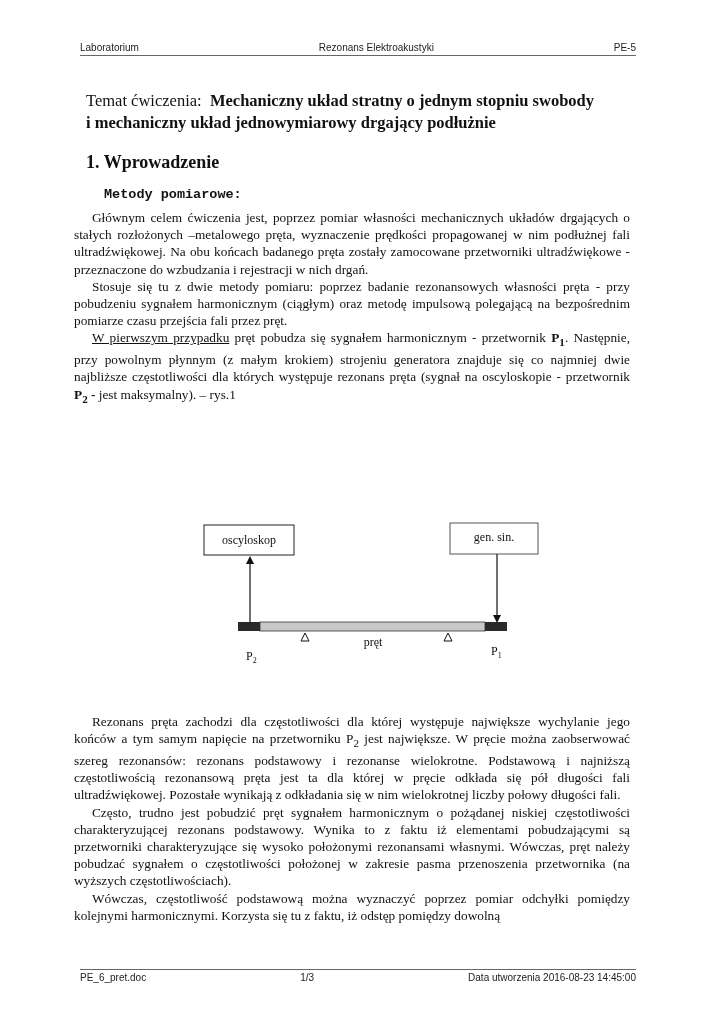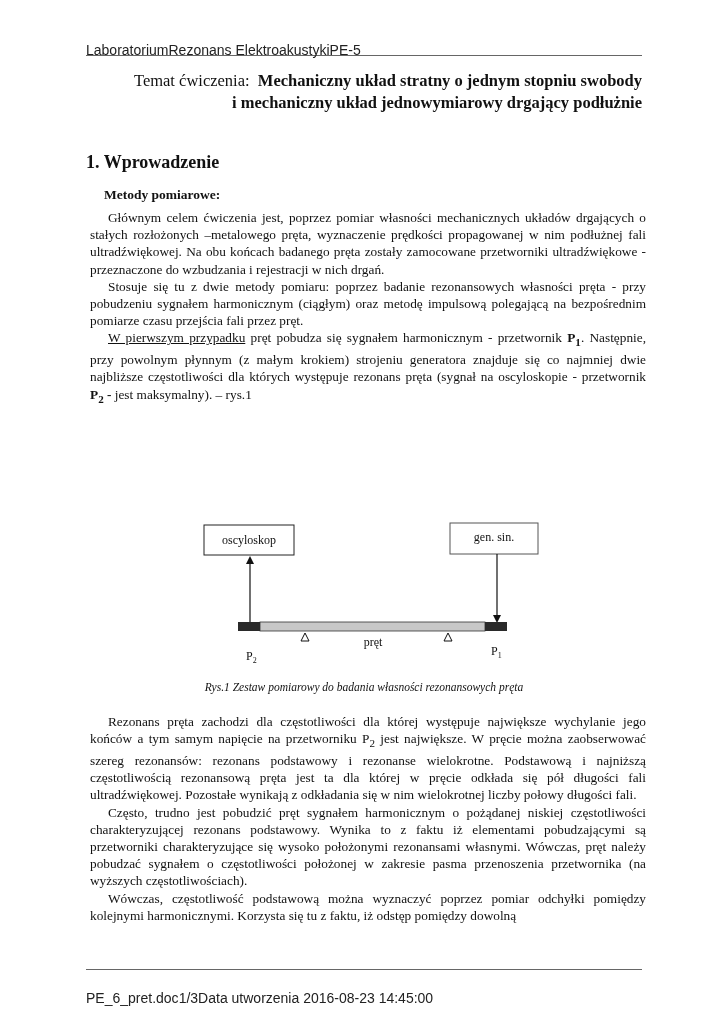"Laboratorium" .running-header, .running-footer { font-size: 14px -> 10px; justify-content: flex-start -> space-between; left: 86px -> 80px }
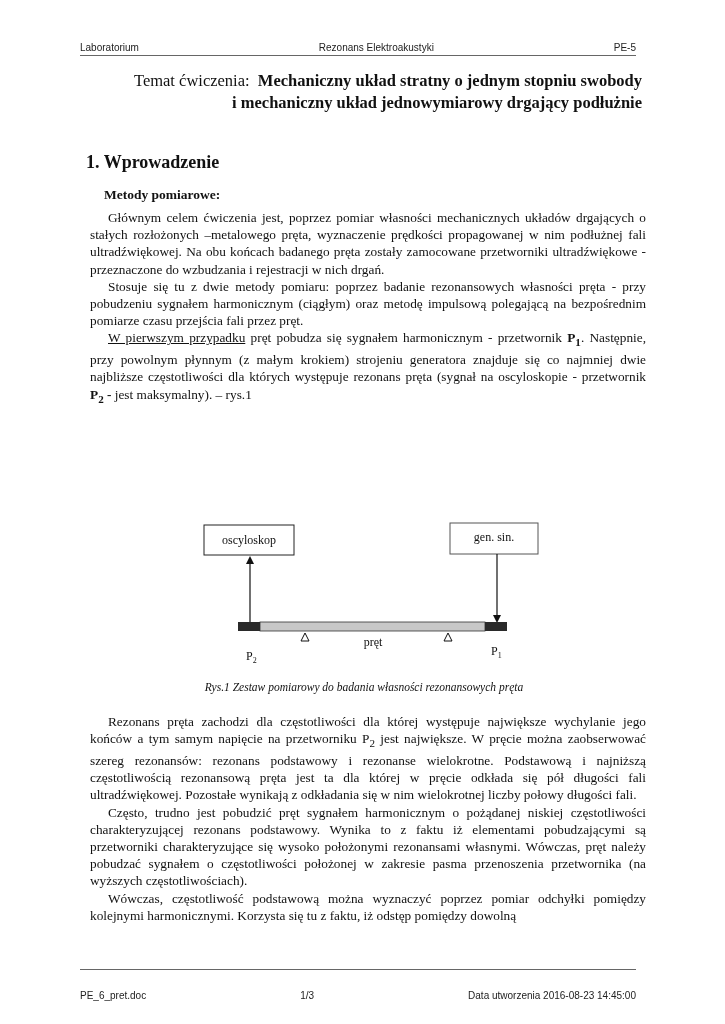"Temat ćwiczenia: Mechaniczny układ" .title-block { text-align: right -> left; top: 70px -> 90px }
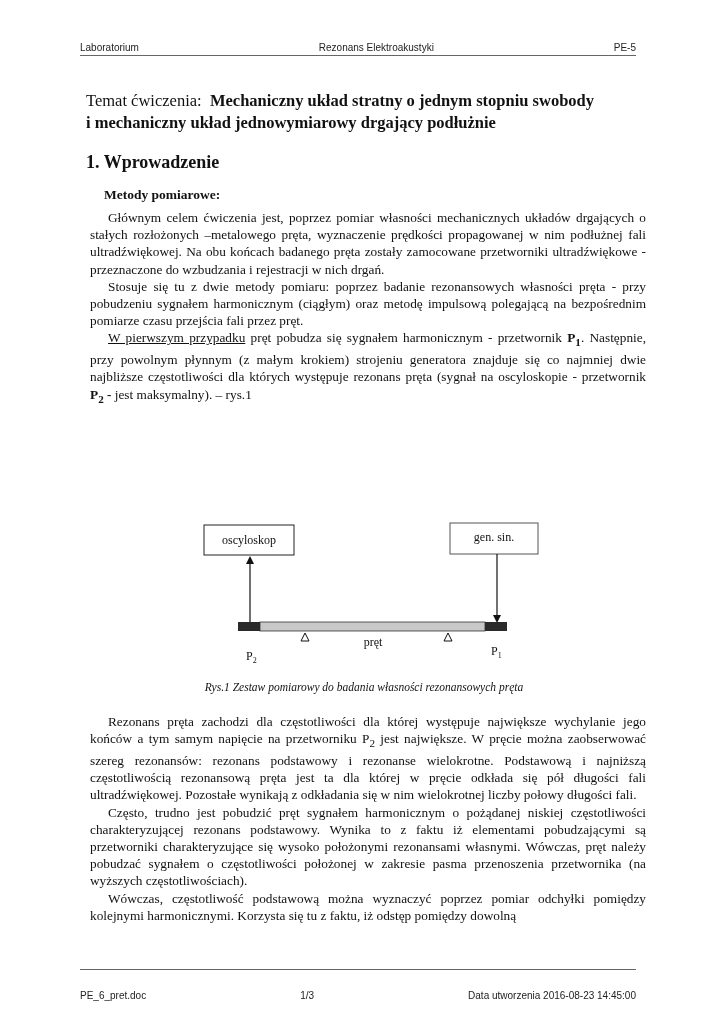"Metody pomiarowe:" .subheading { font-family: Liberation Serif, serif -> Liberation Mono, monospace }
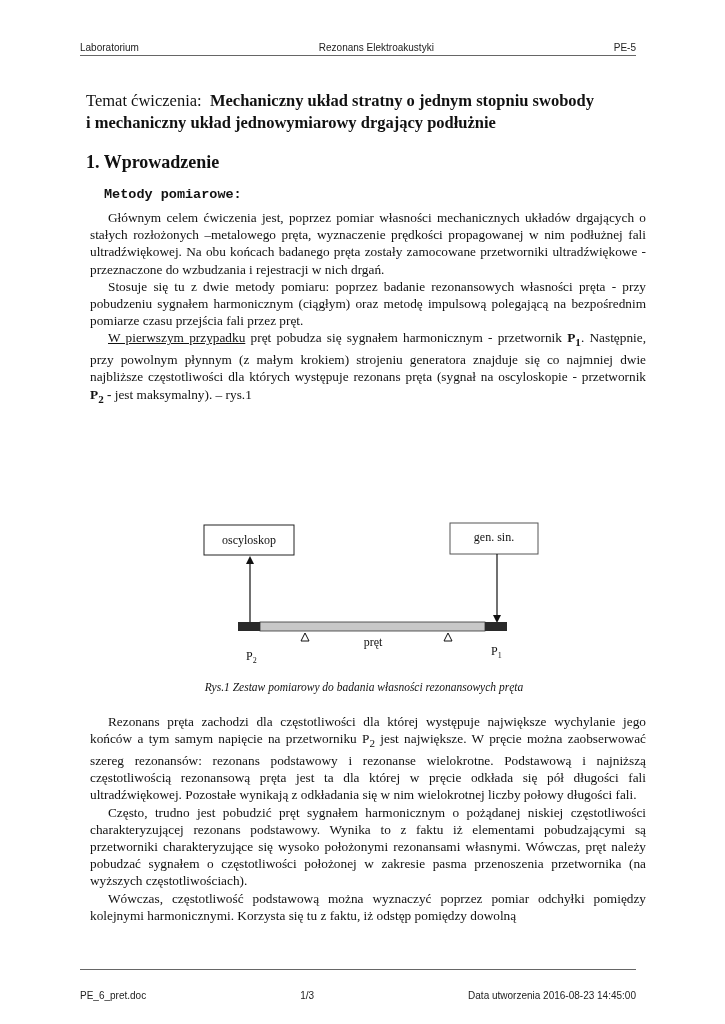"Głównym celem ćwiczenia jest, poprzez" .body-text { left: 90px -> 74px }
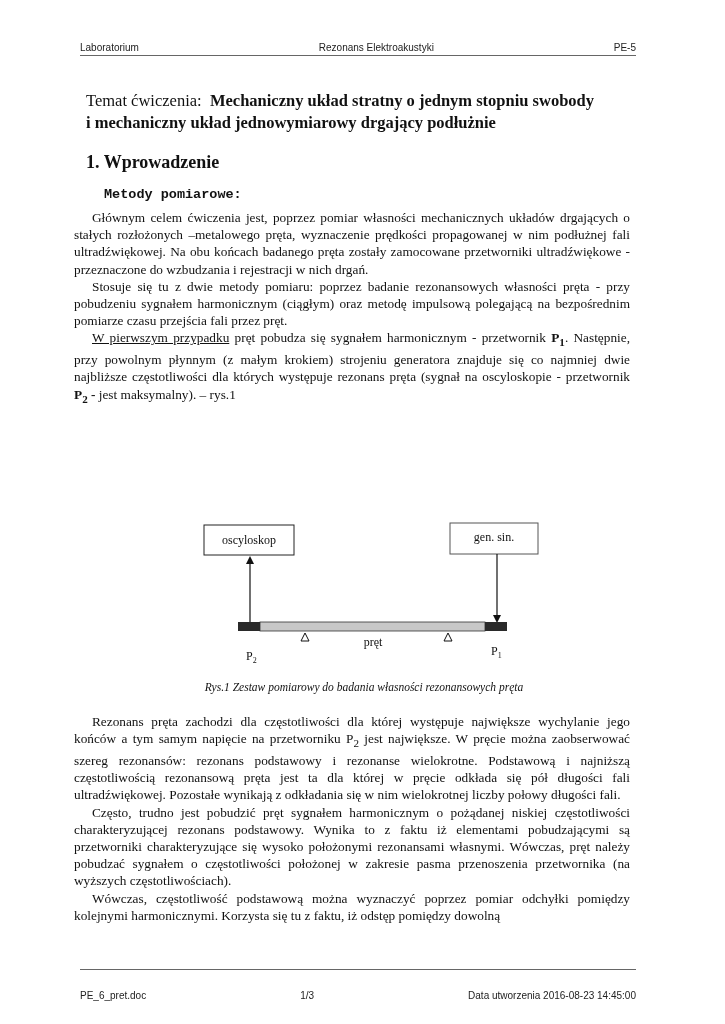"Rys.1 Zestaw pomiarowy do badania" div.caption { html: <div>Rys.1 Zestaw pomiarowy do badania własności rezonansowych pręta</div> -> none }
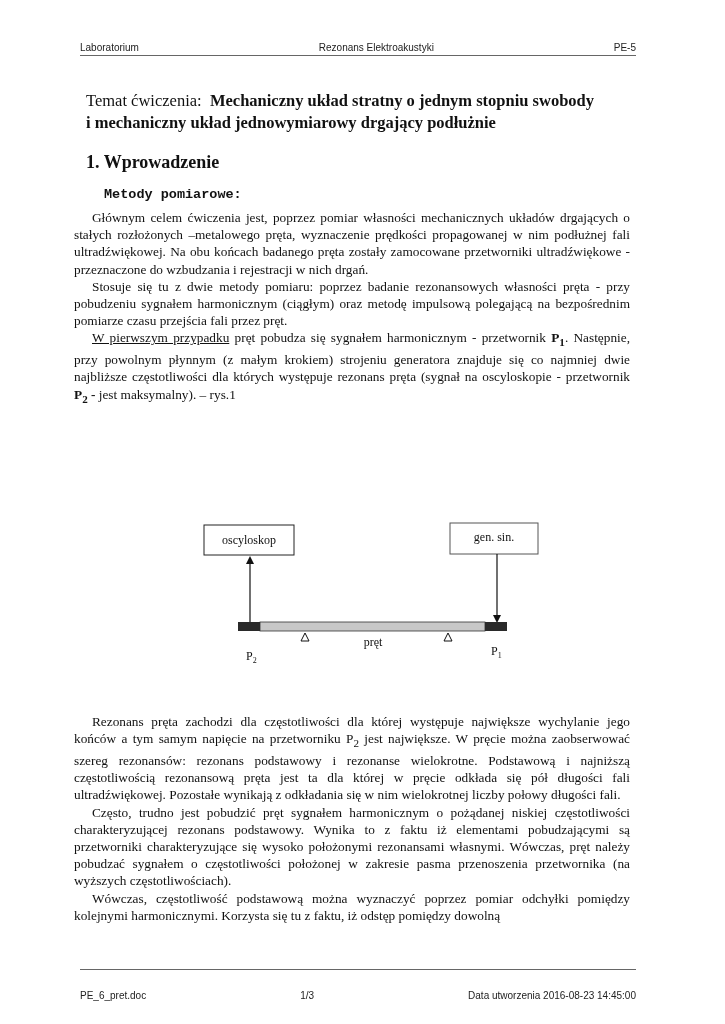"PE_6_pret.doc" .running-footer { padding-top: 20px -> 2px }
